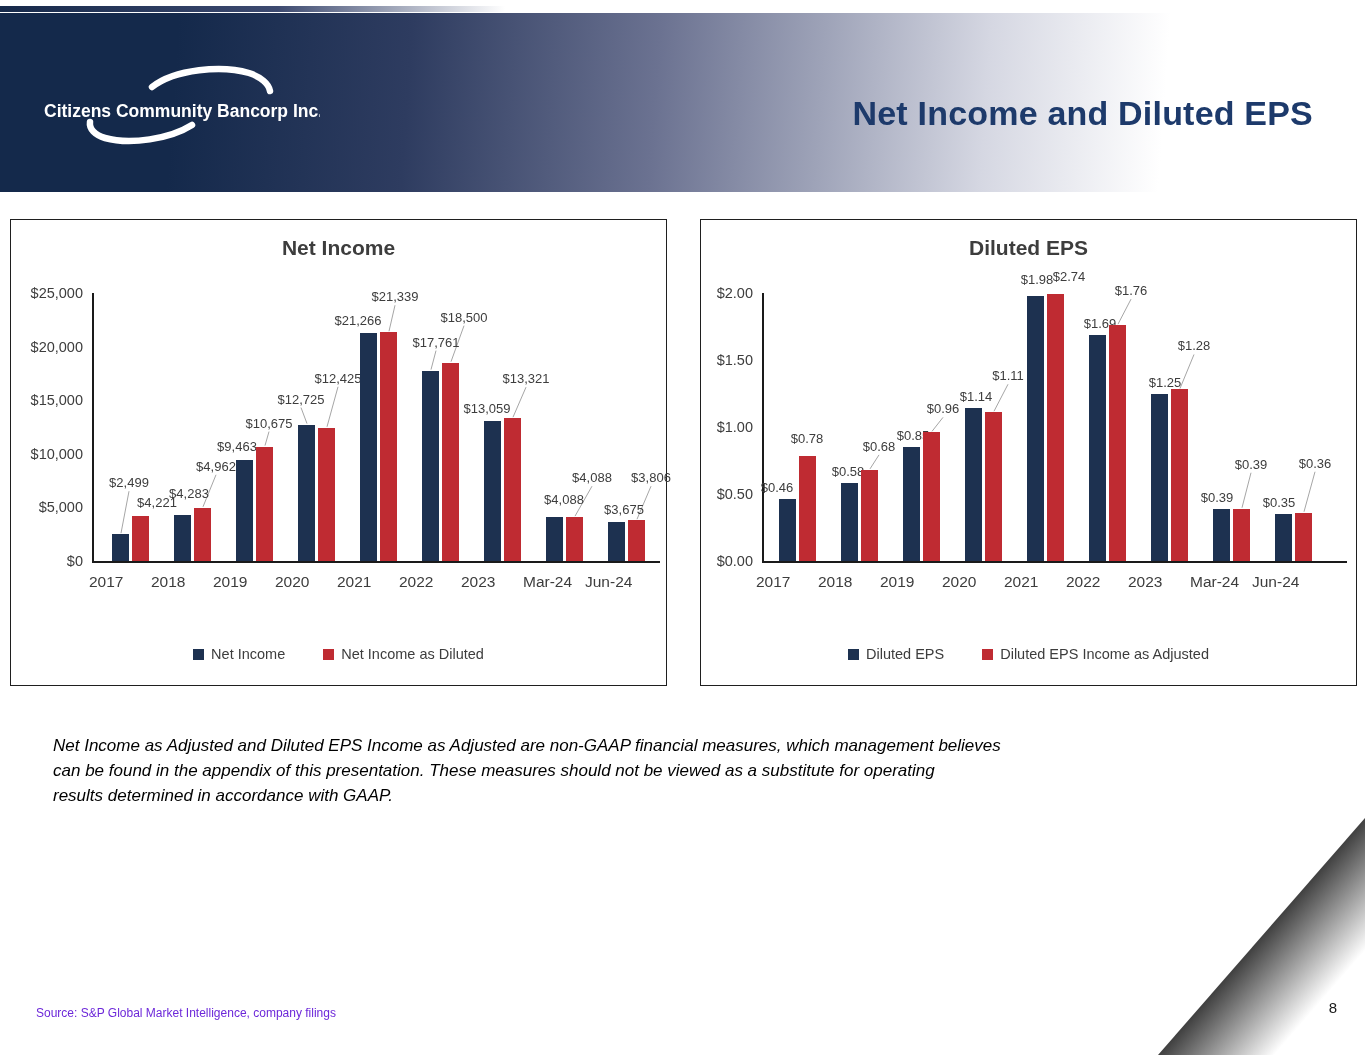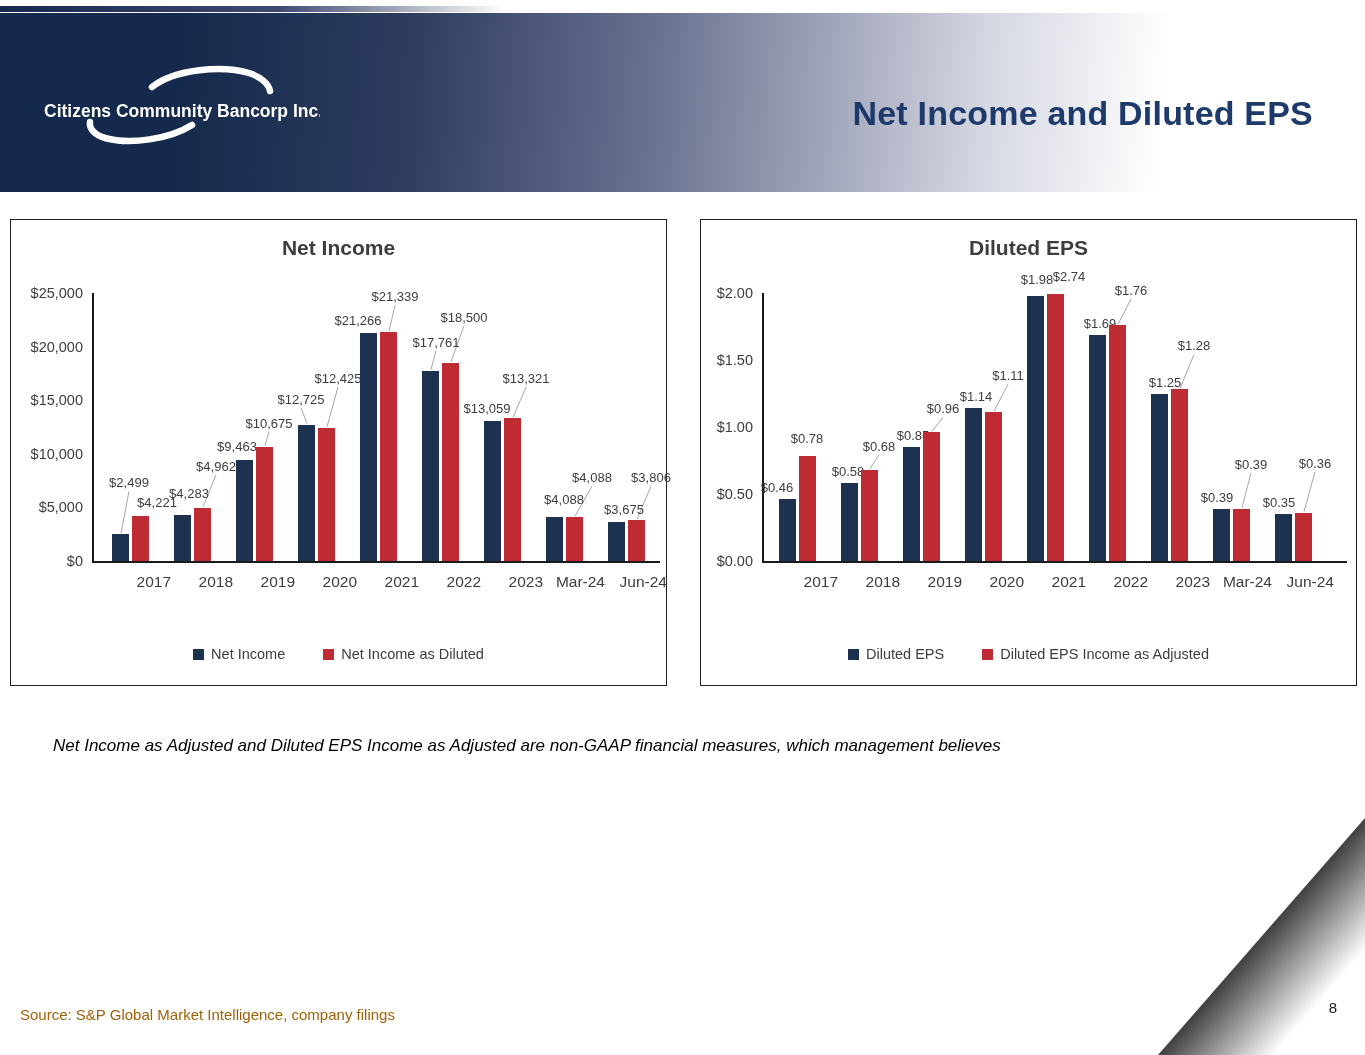"2017" .xlabel { text-align: right -> left }
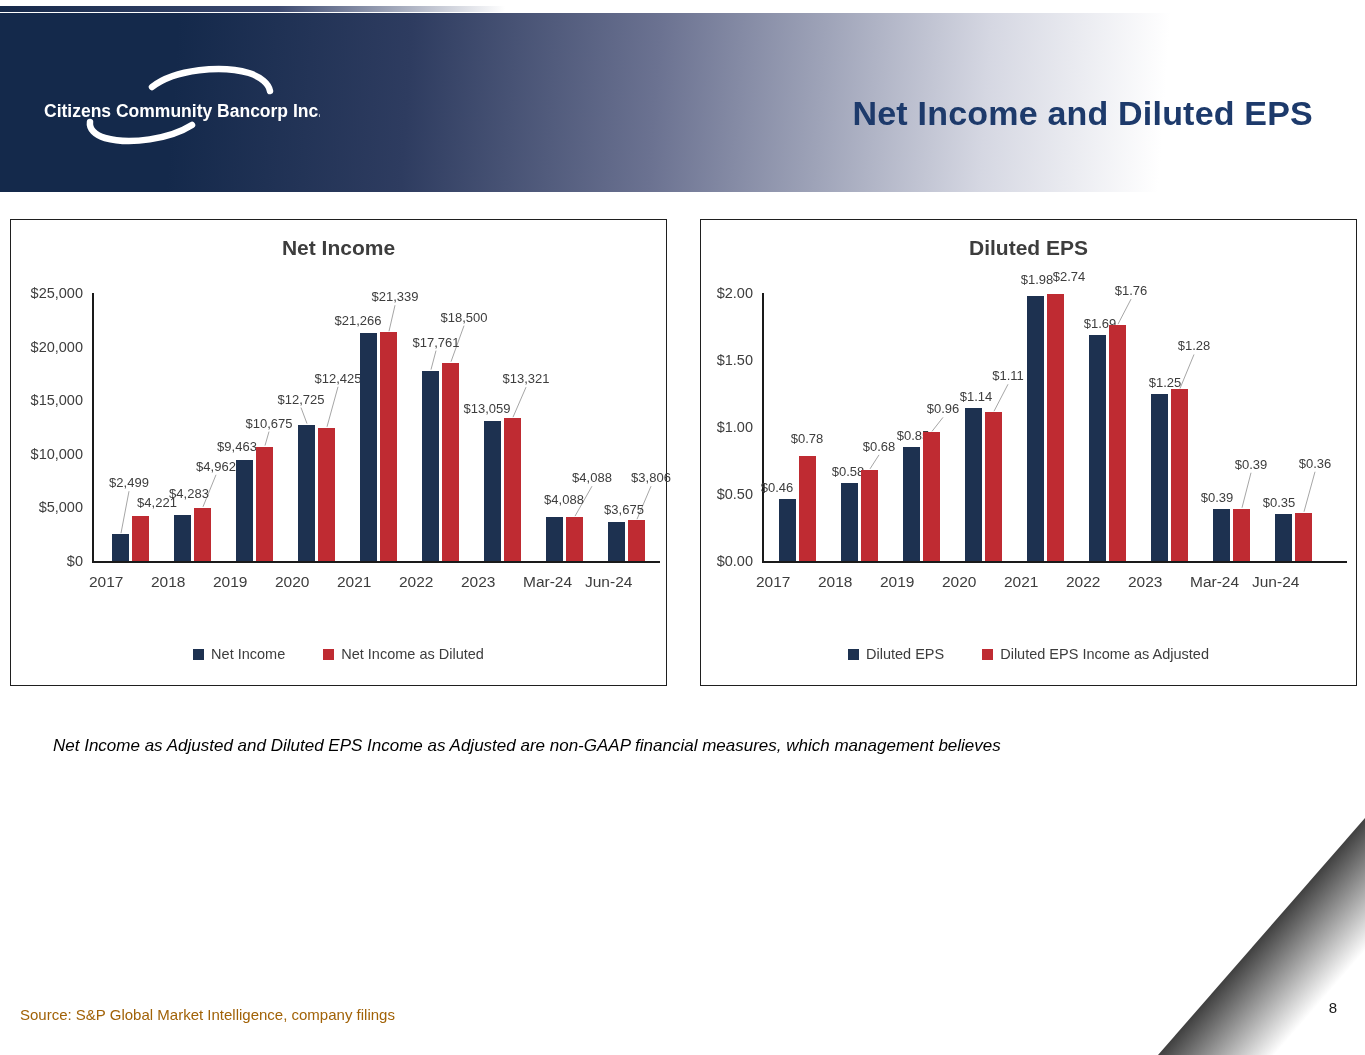"can be found in the" div { html: none -> <div>can be found in the appendix of this presentation. These measures should not be viewed as a substitute for operating</div> }
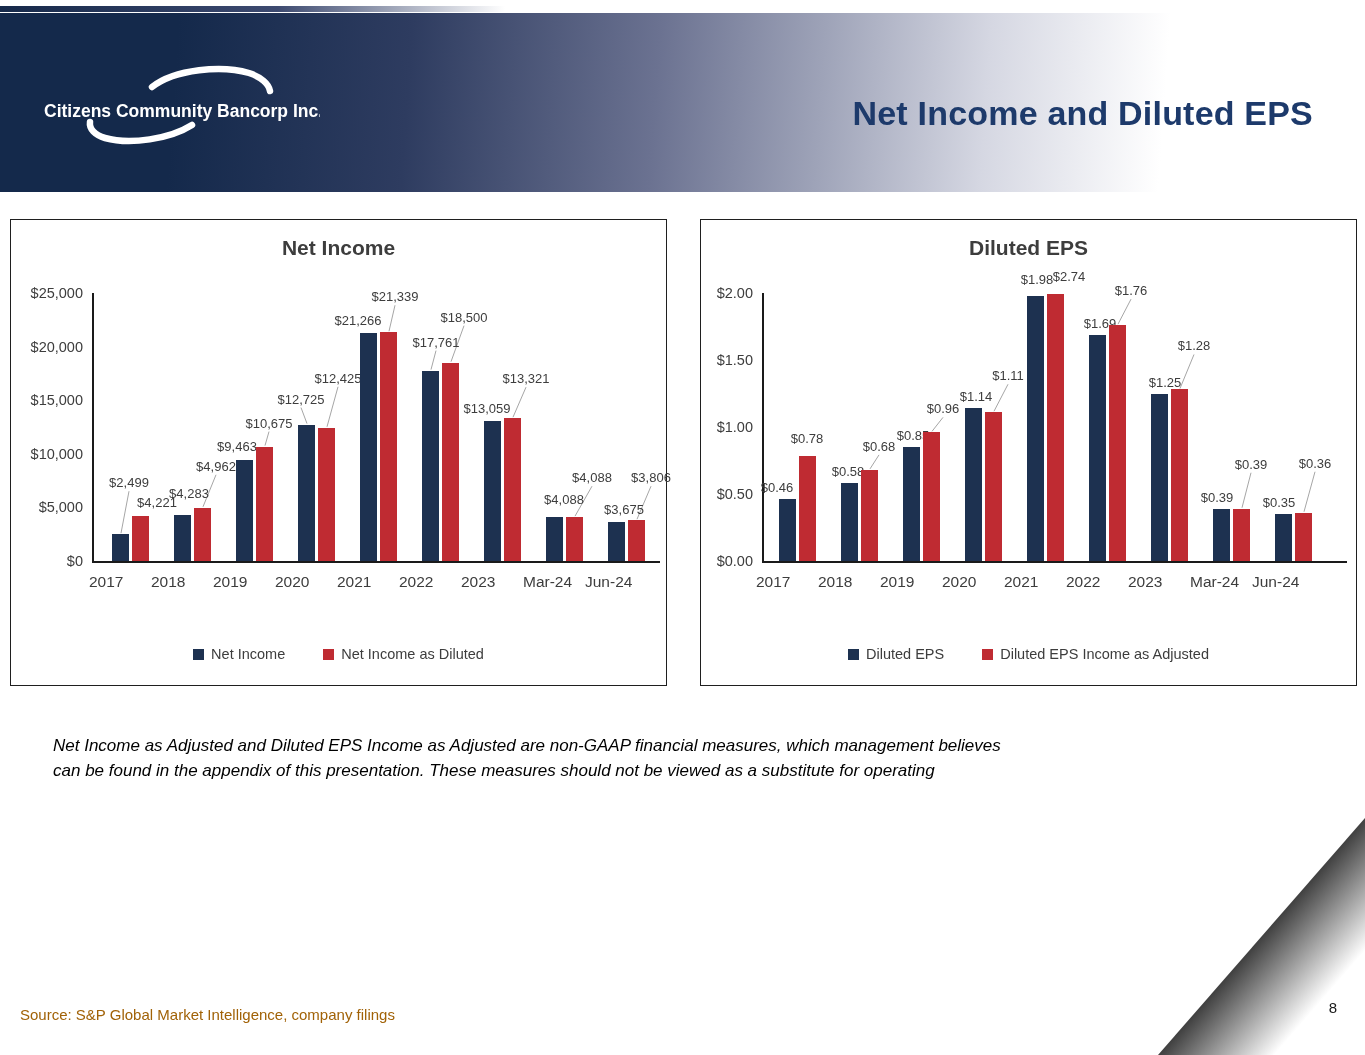"results determined in accordance with" div { html: none -> <div>results determined in accordance with GAAP.</div> }
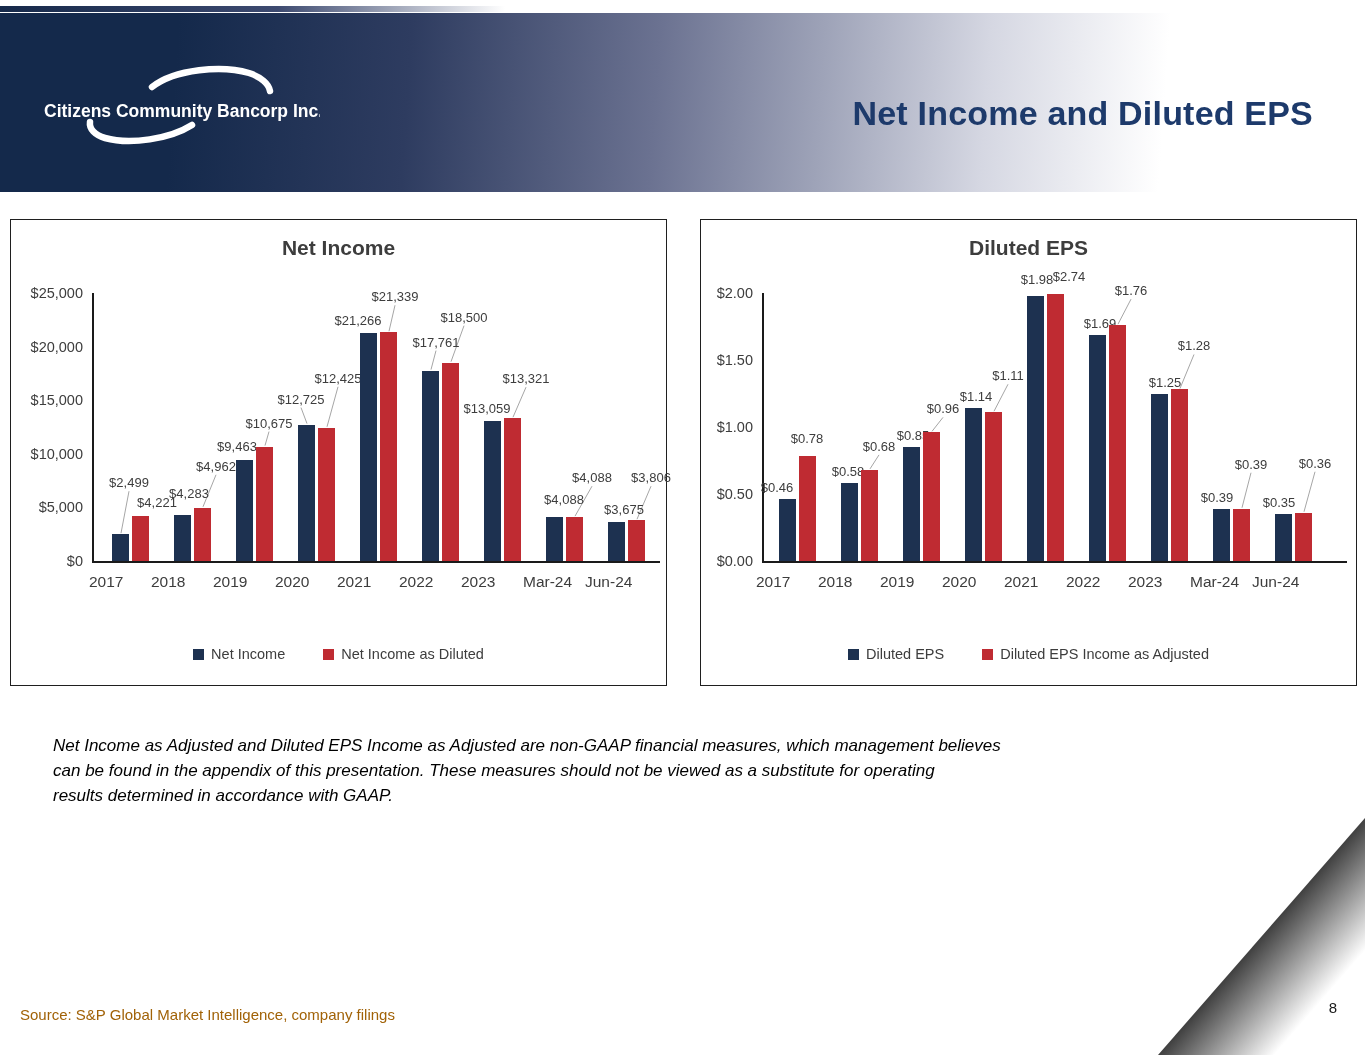"Source: S&P Global Market Intelligence," #source-line { color: #a16207 -> #6d28d9; font-size: 15px -> 12px; left: 20px -> 36px }
